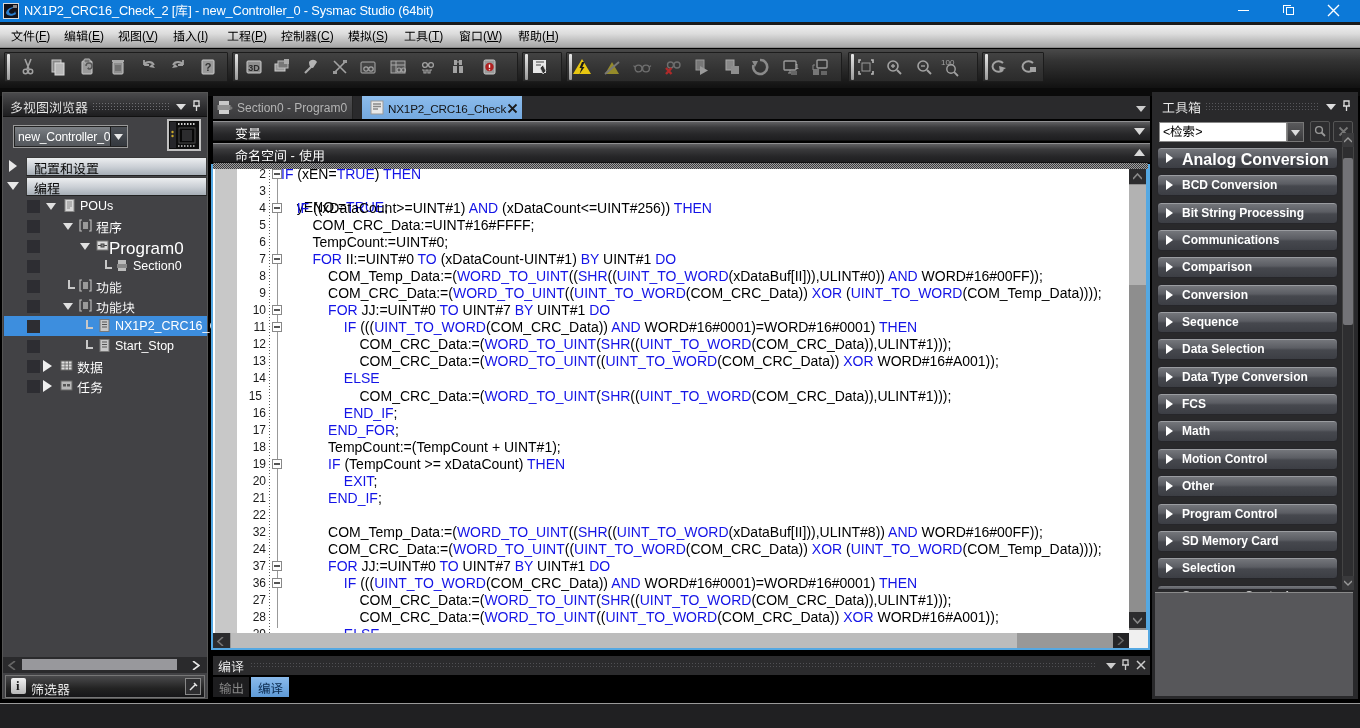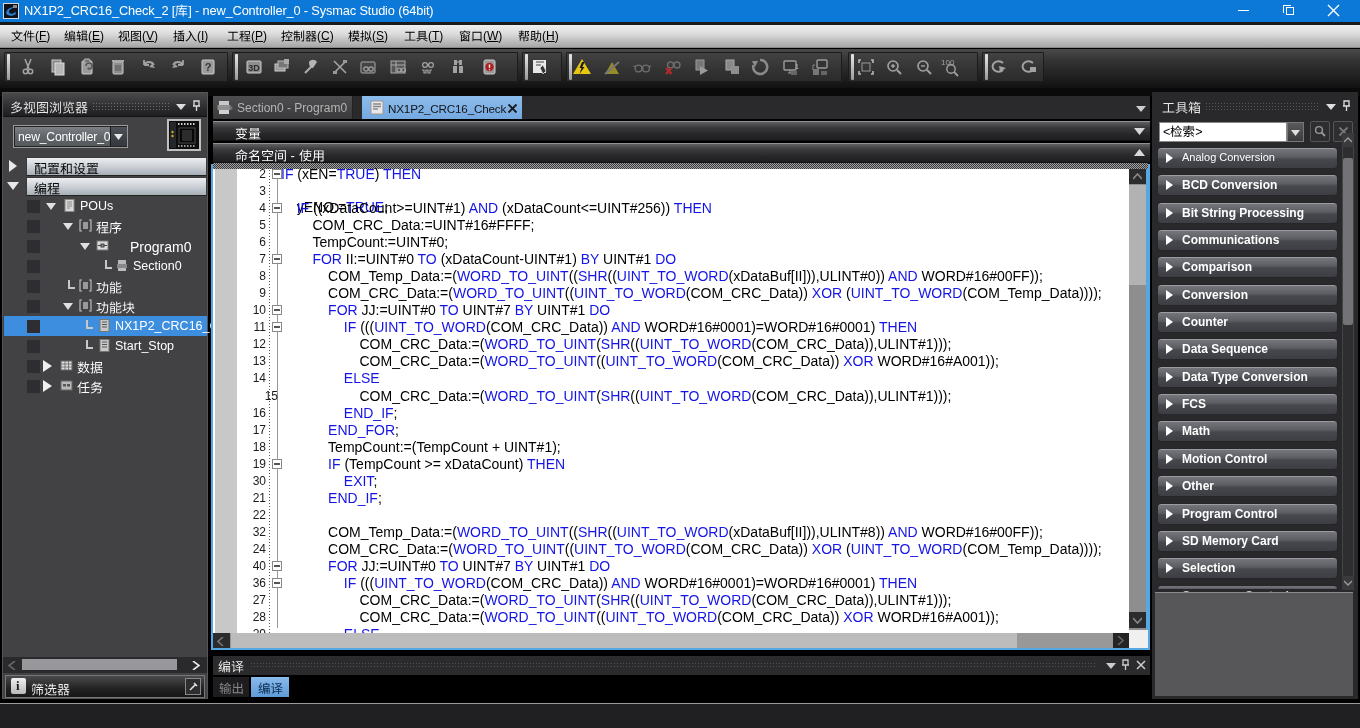"Analog Conversion" div.abs { font-size: 11px -> 16px; font-weight: normal -> bold }
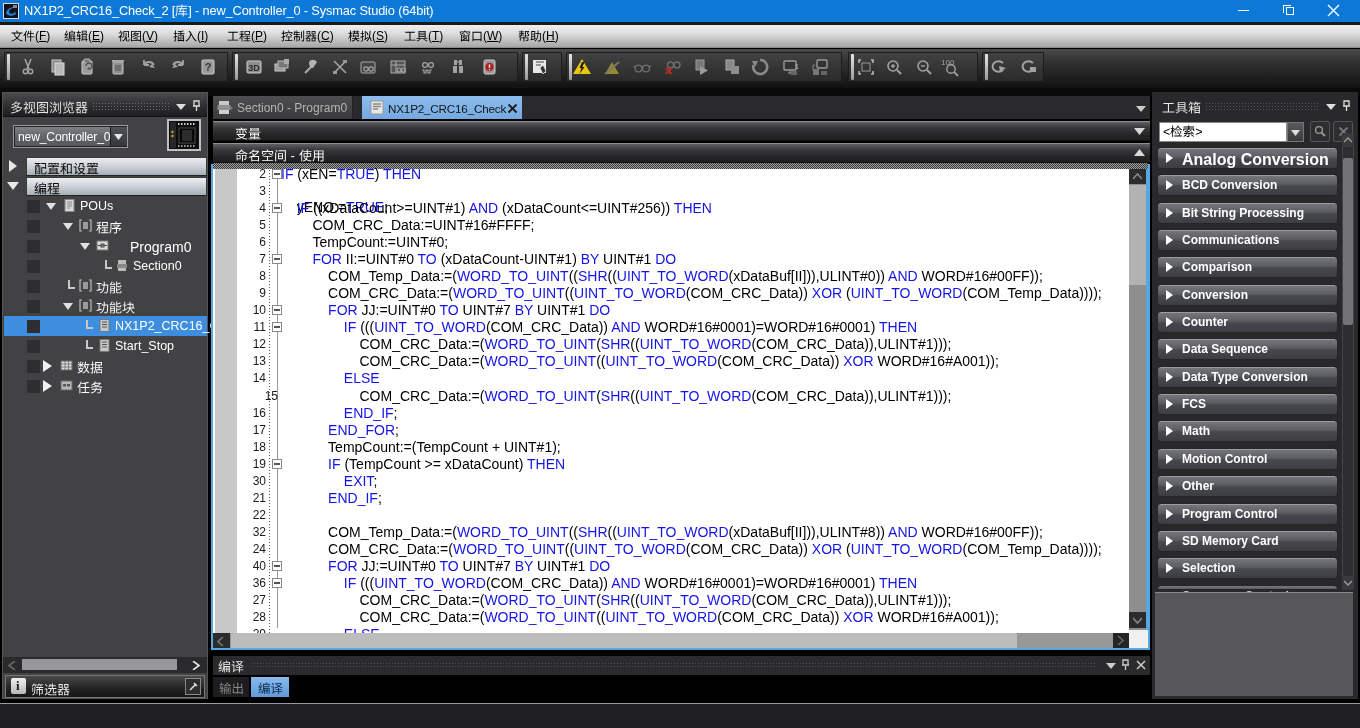"Program0" div.abs { font-size: 14px -> 17px; left: 130px -> 109px }
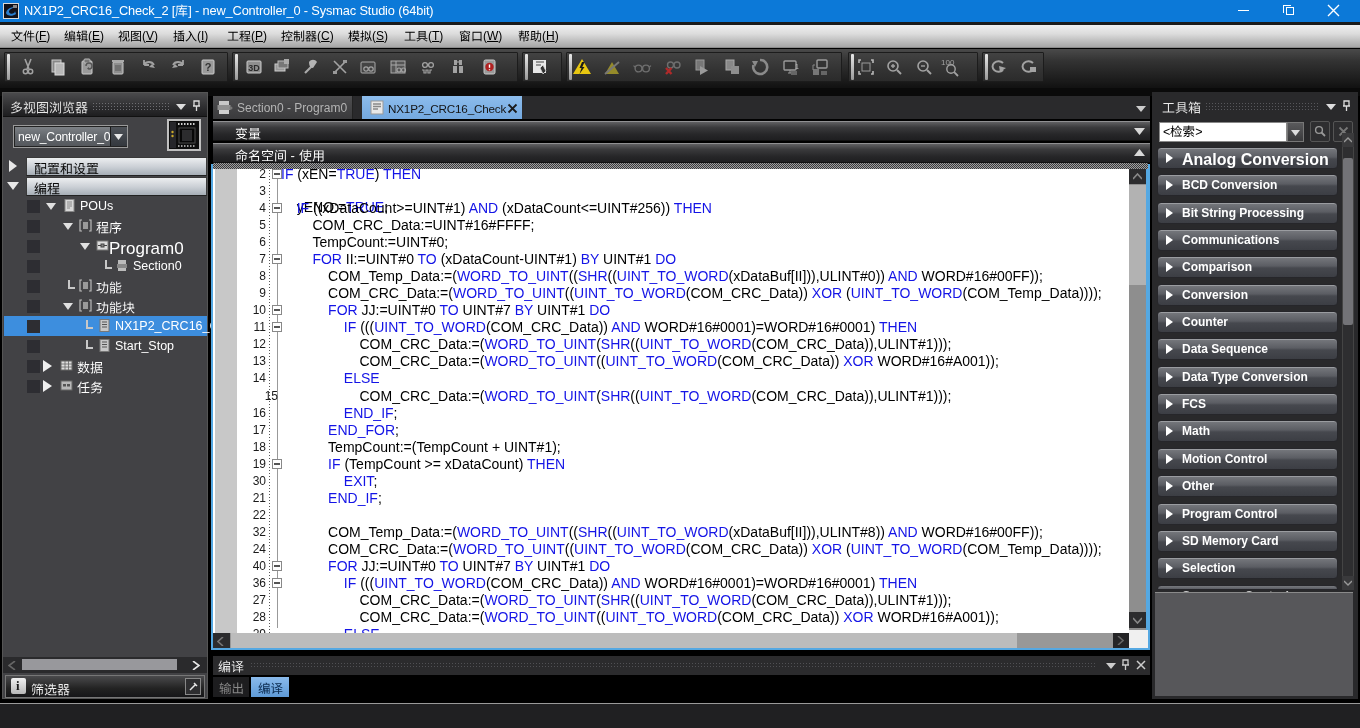"Counter" div.abs { text: Counter -> Sequence }
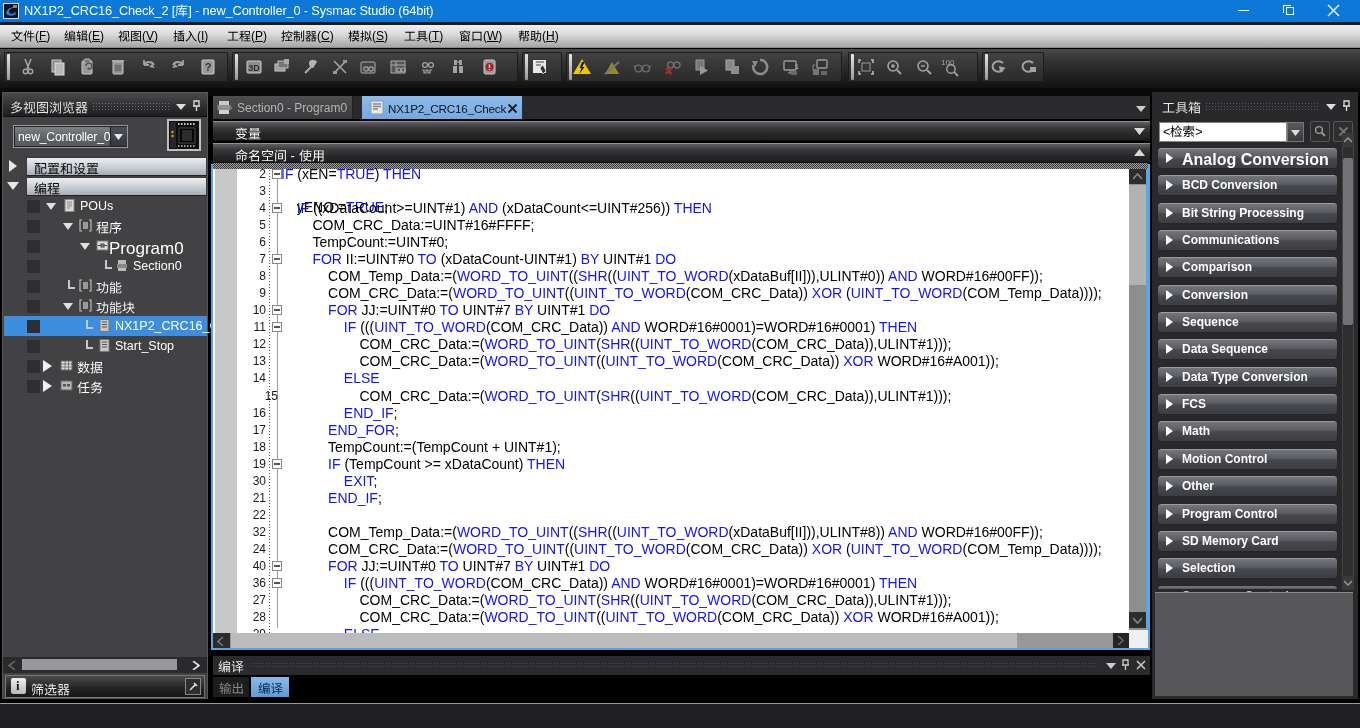"Data Sequence" div.abs { text: Sequence -> Selection }
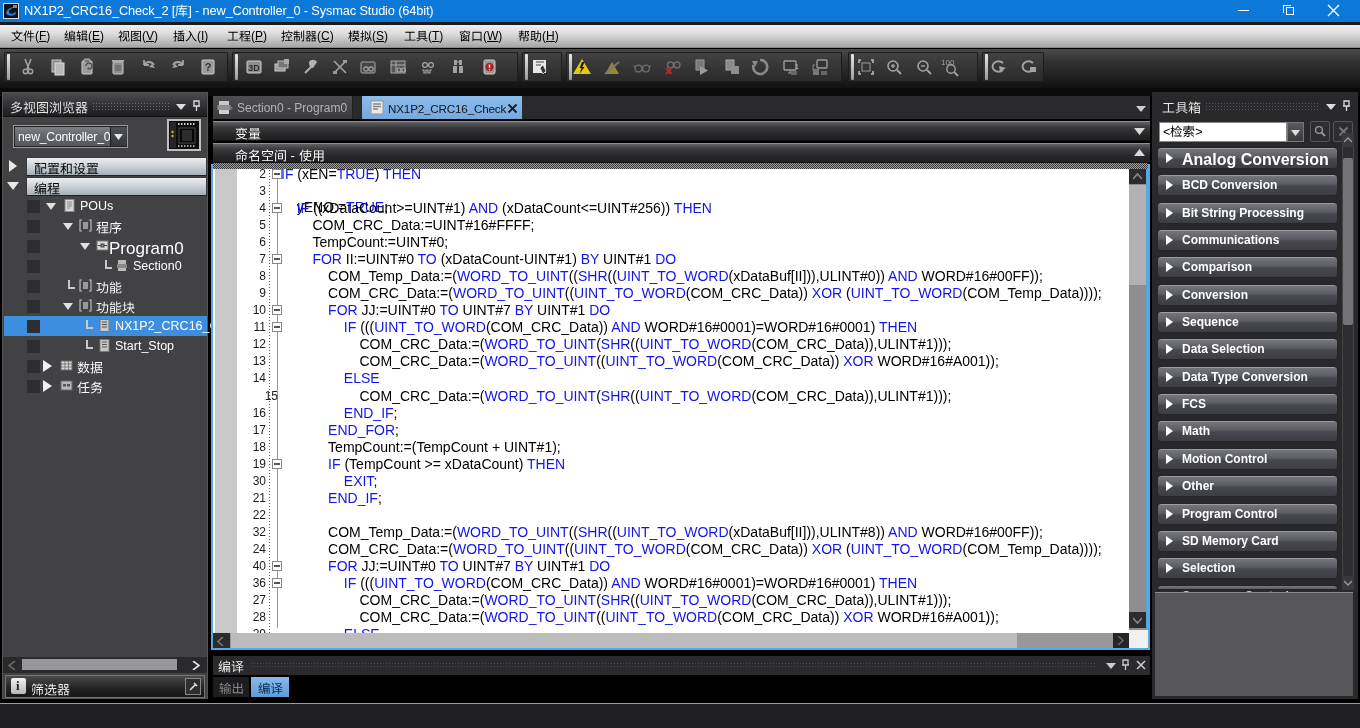"15" div.lnum { left: 252px -> 236px }
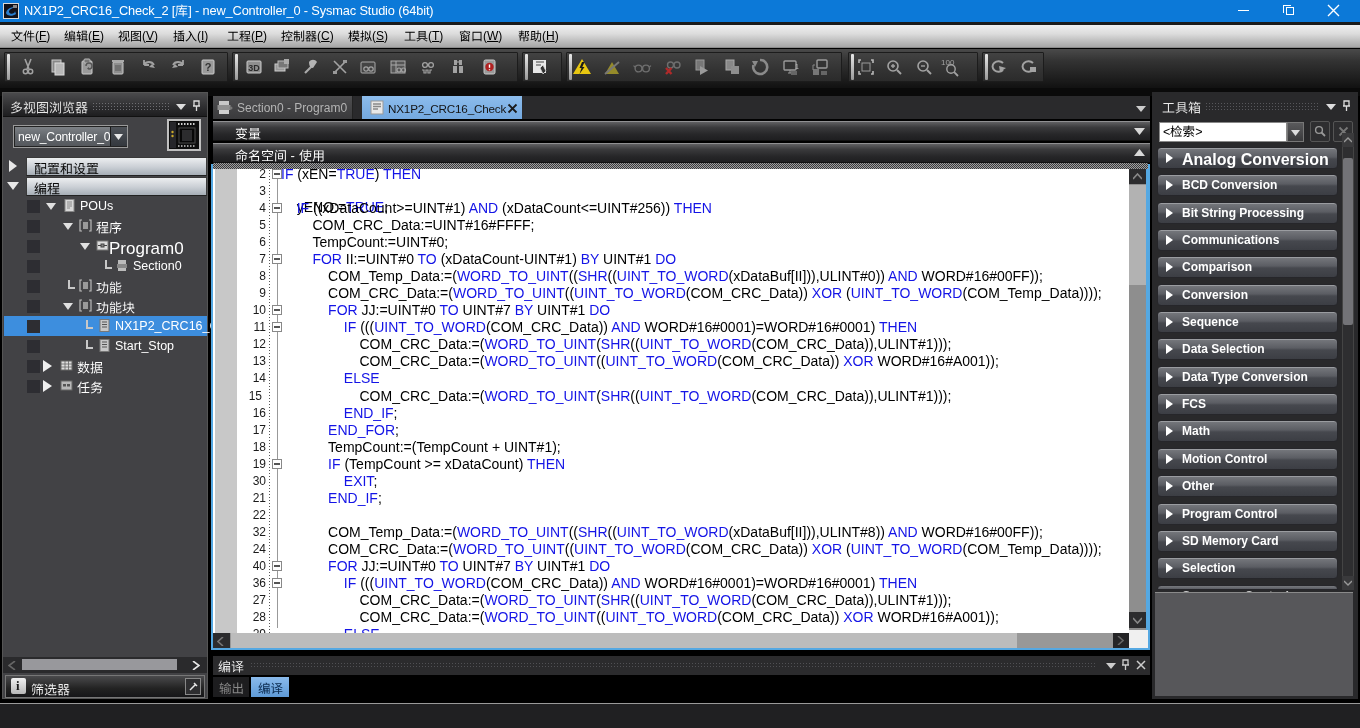"30" div.lnum { text: 30 -> 20 }
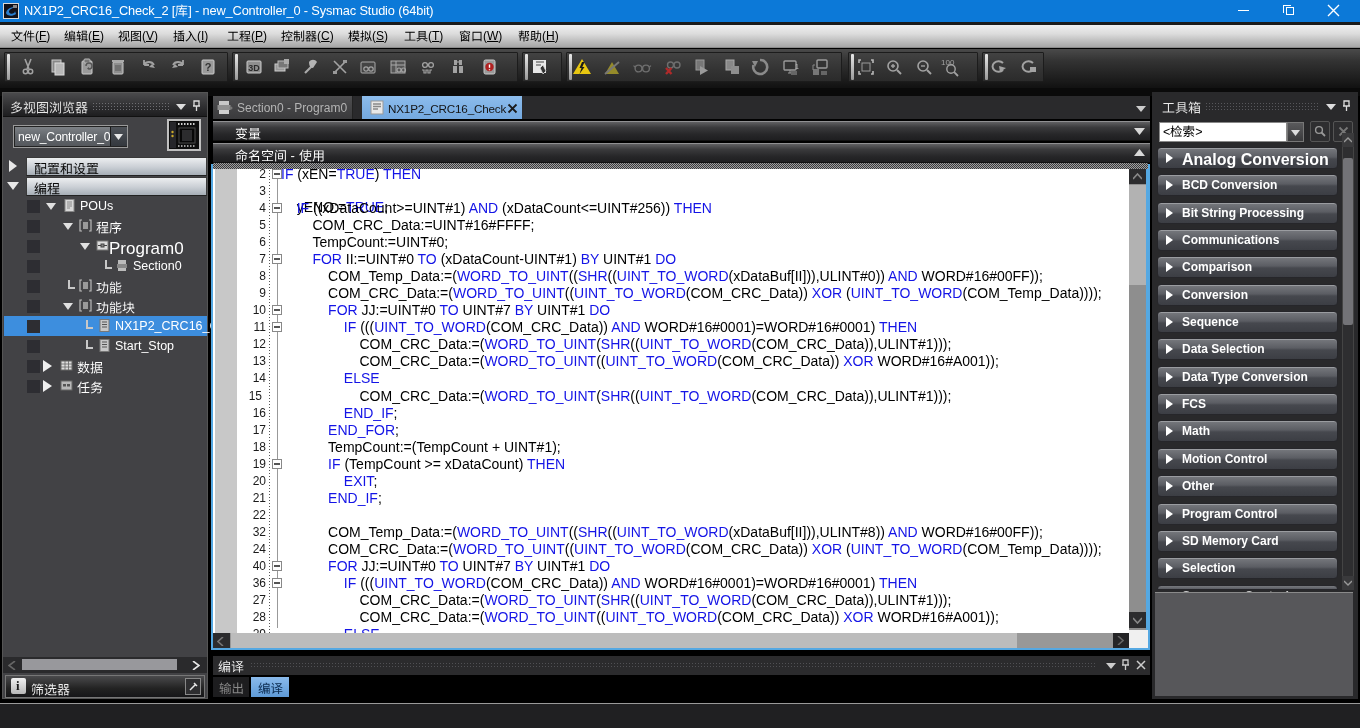"40" div.lnum { text: 40 -> 37 }
